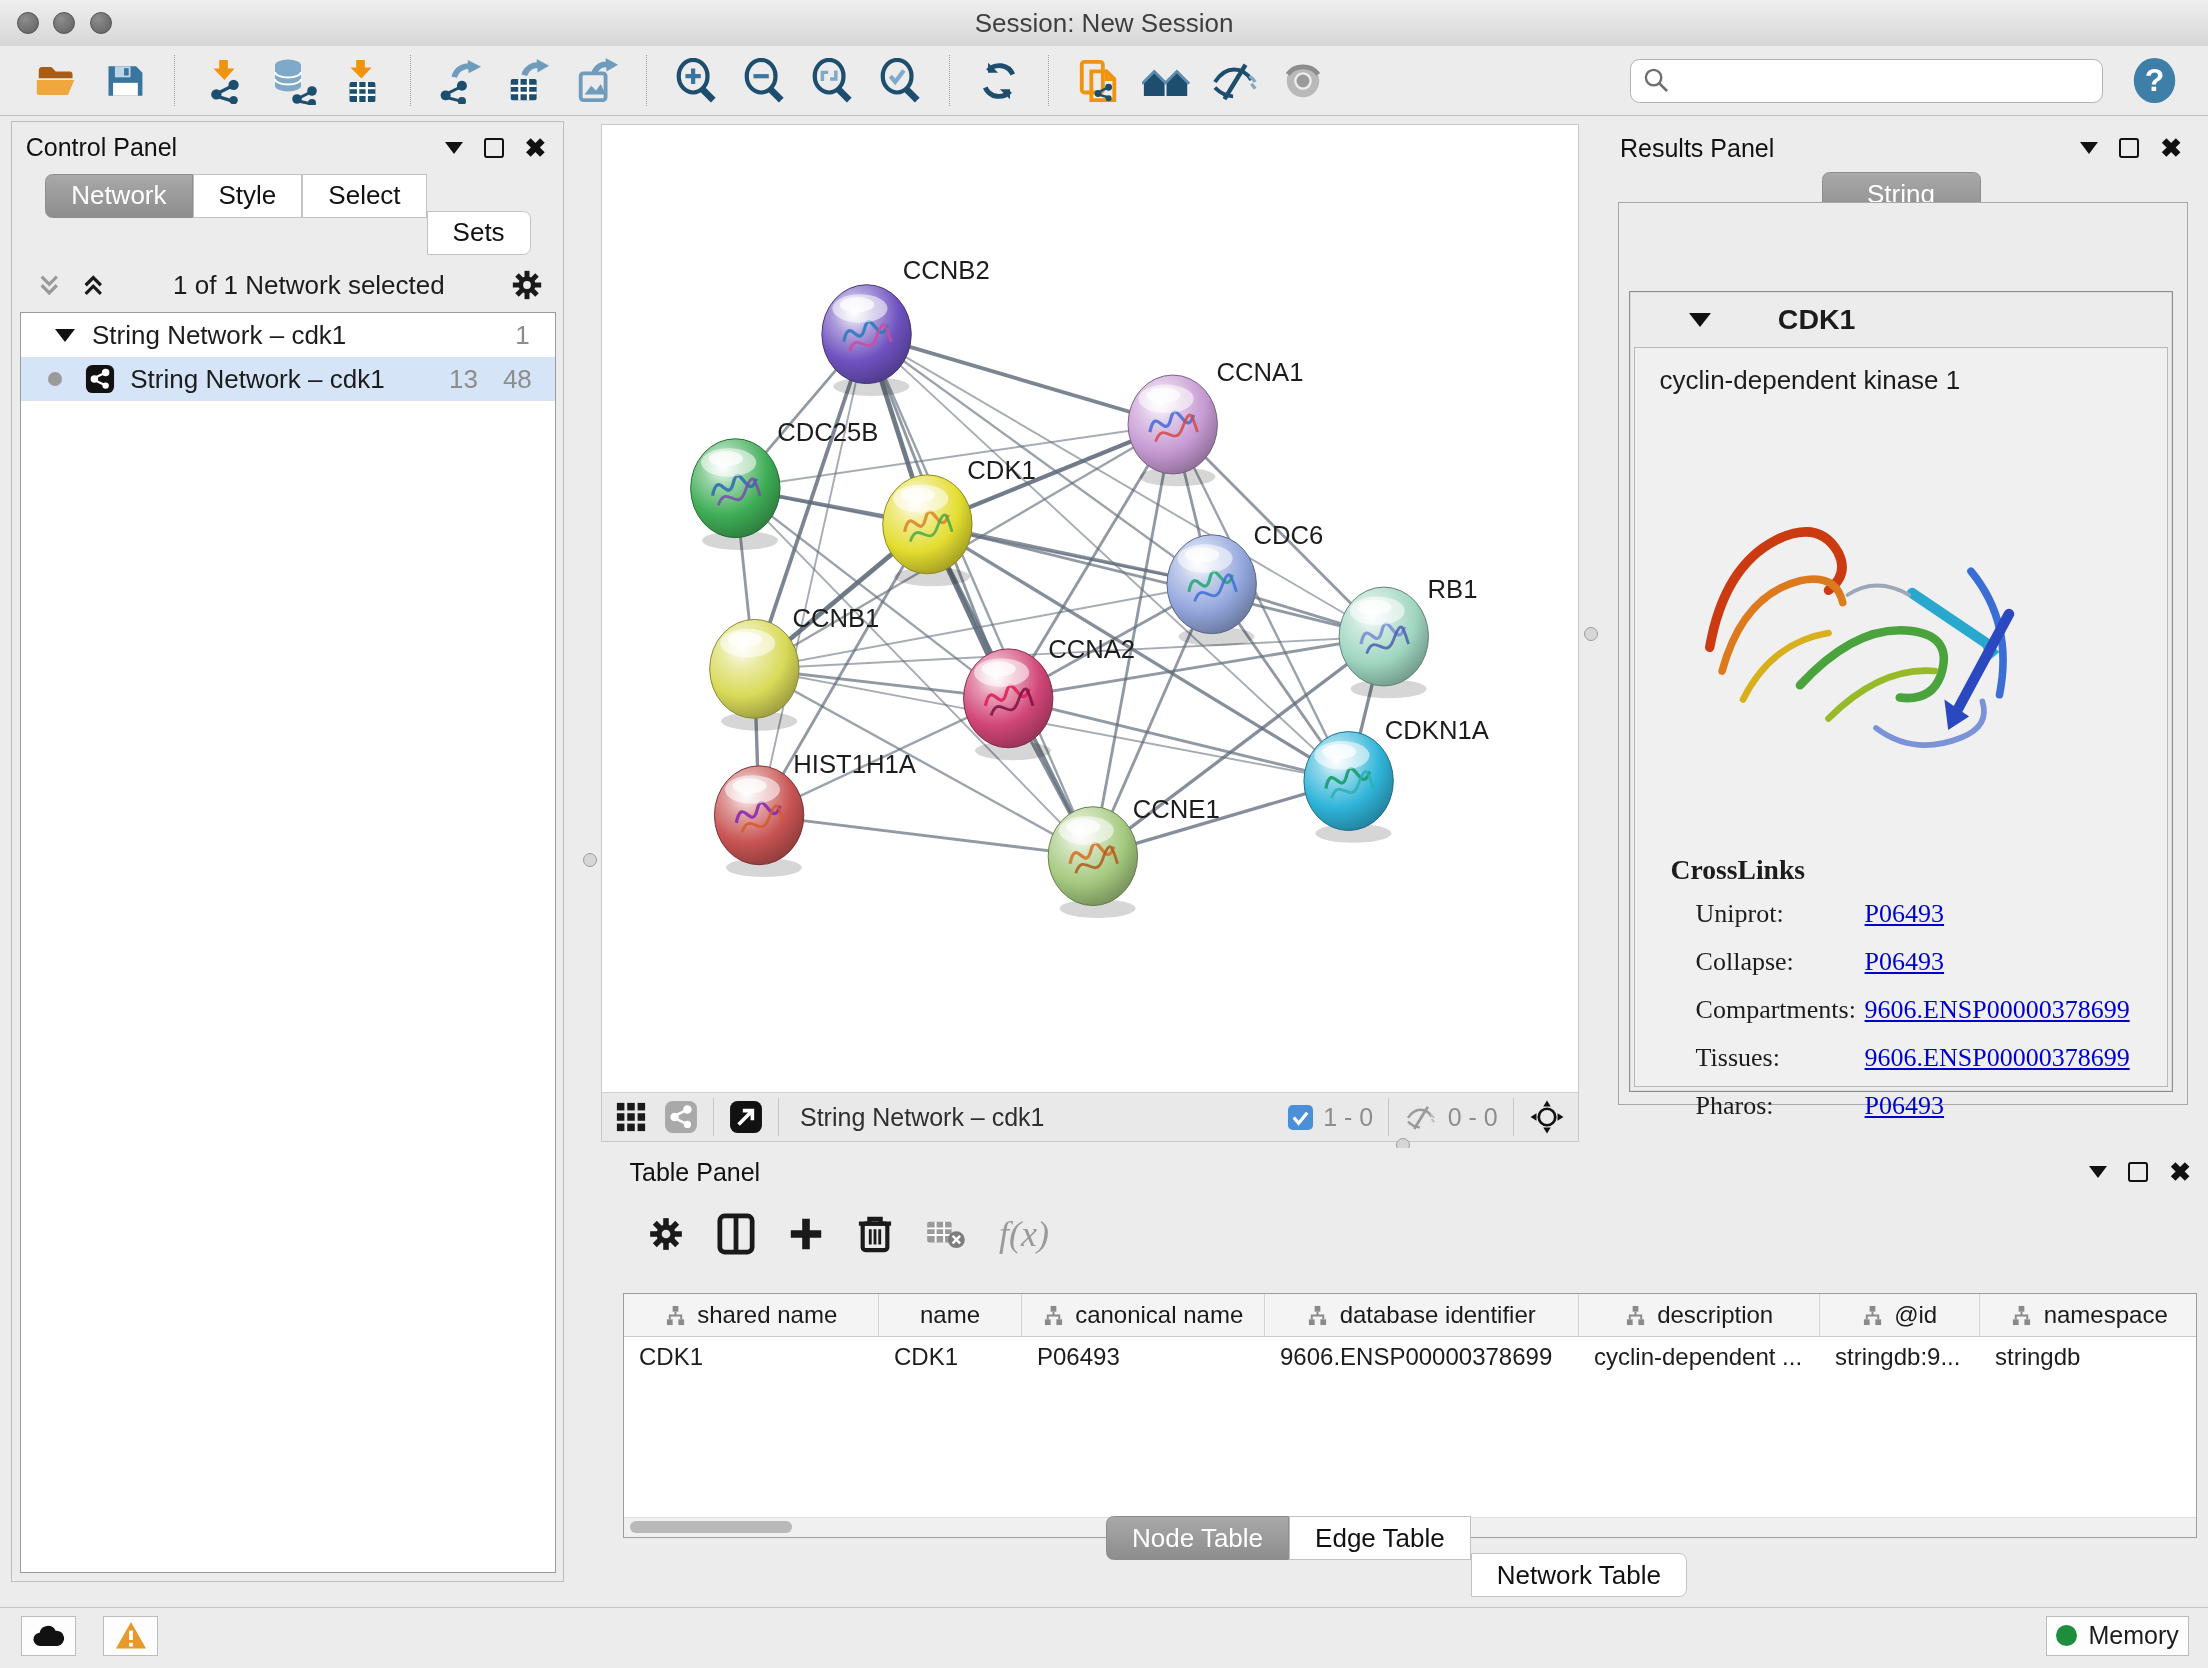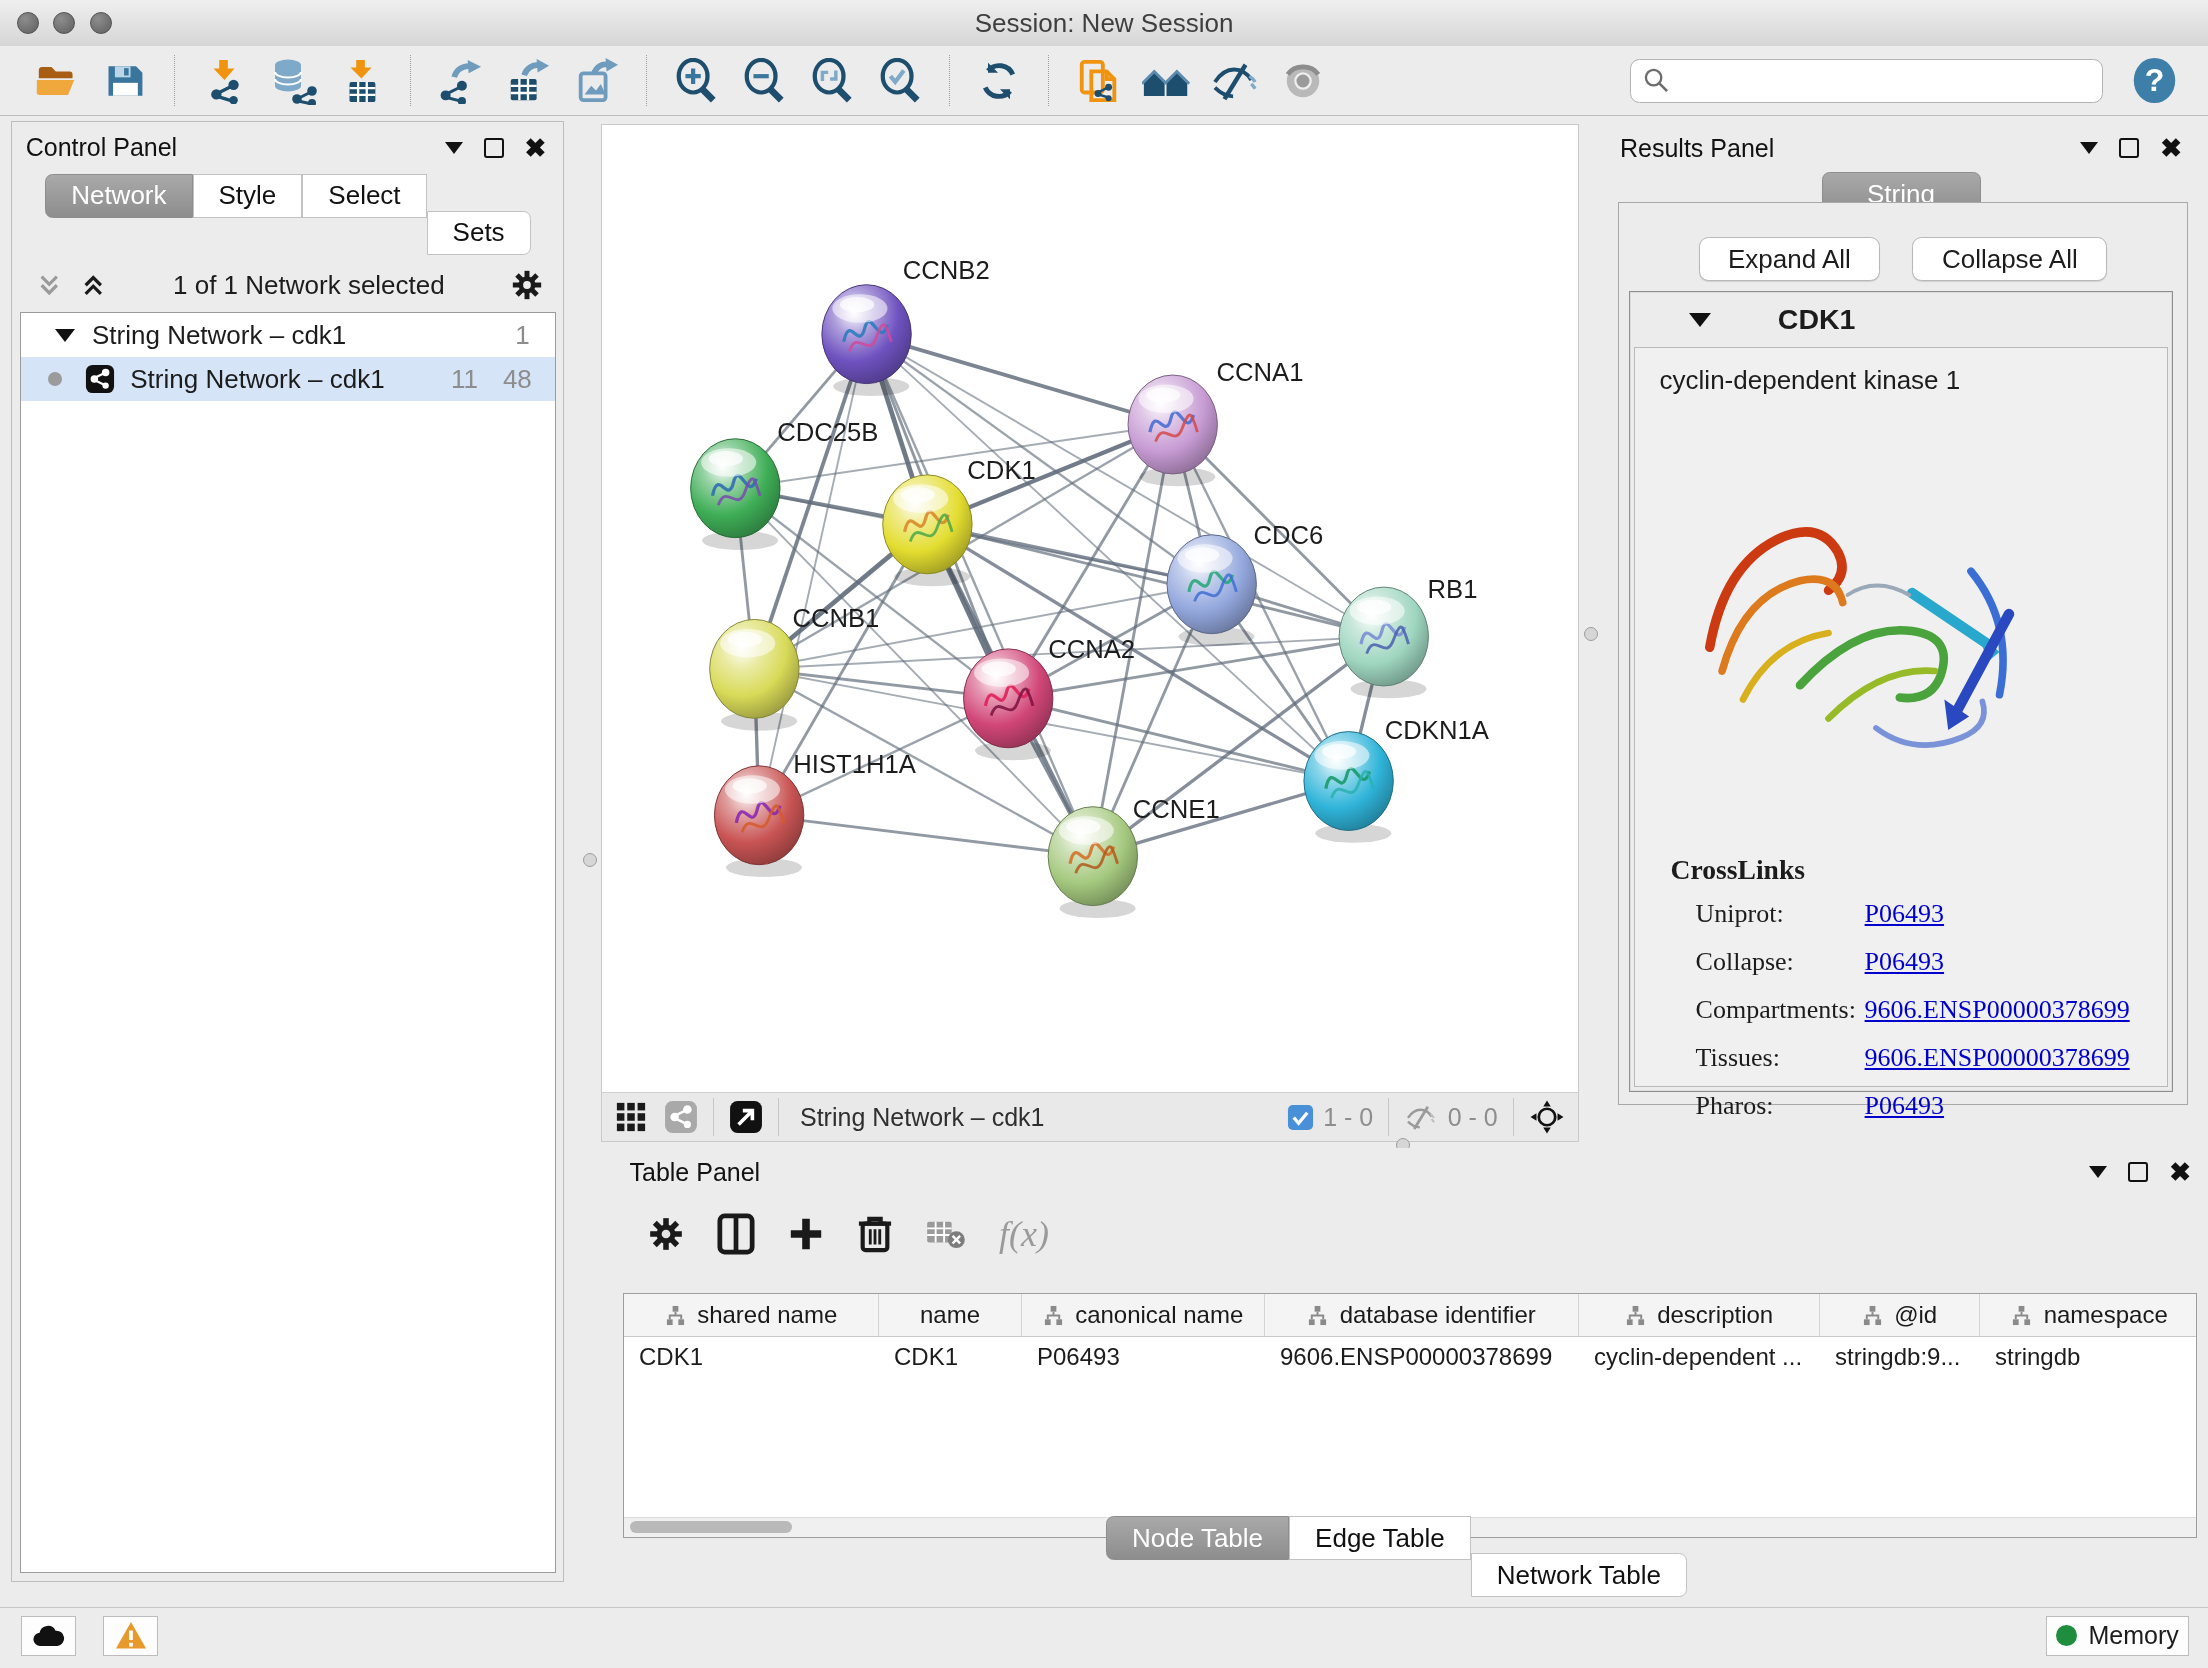"Expand All" div { html: <div> <div> <span>Expand All</span> </div> <div> <span>Collapse All</span> </div> </div> -> none }
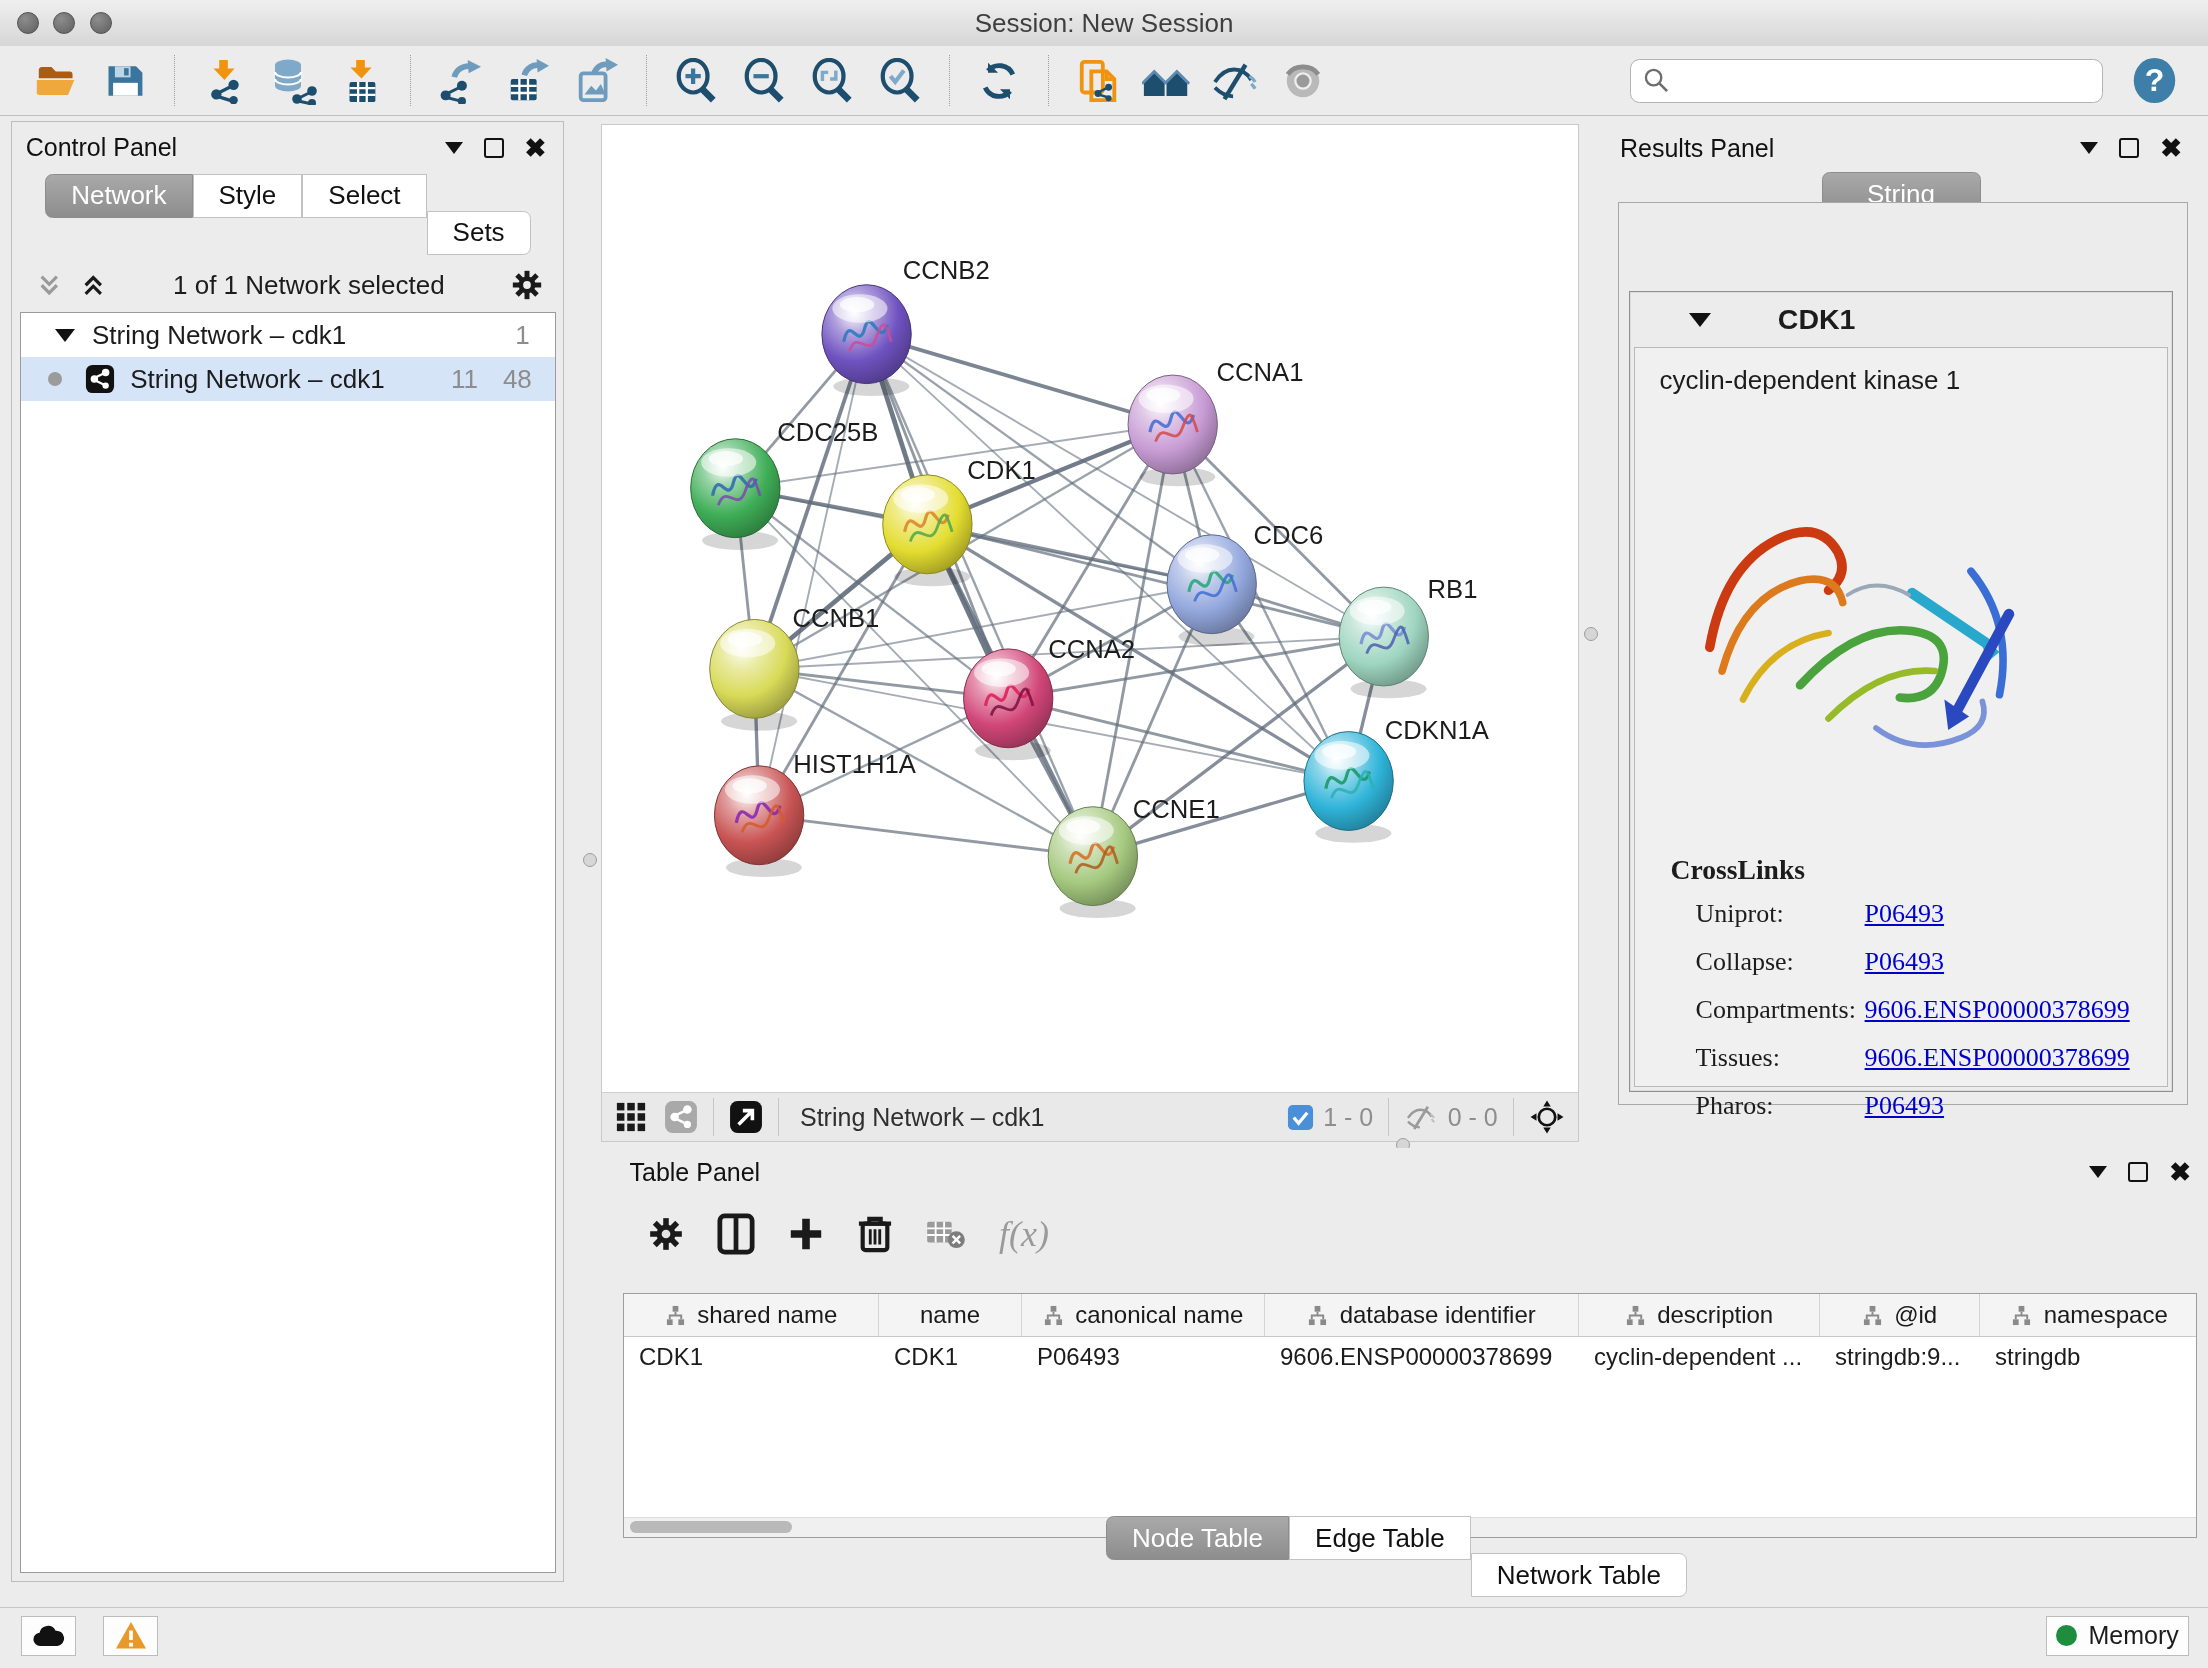"11" span { text: 11 -> 13 }
